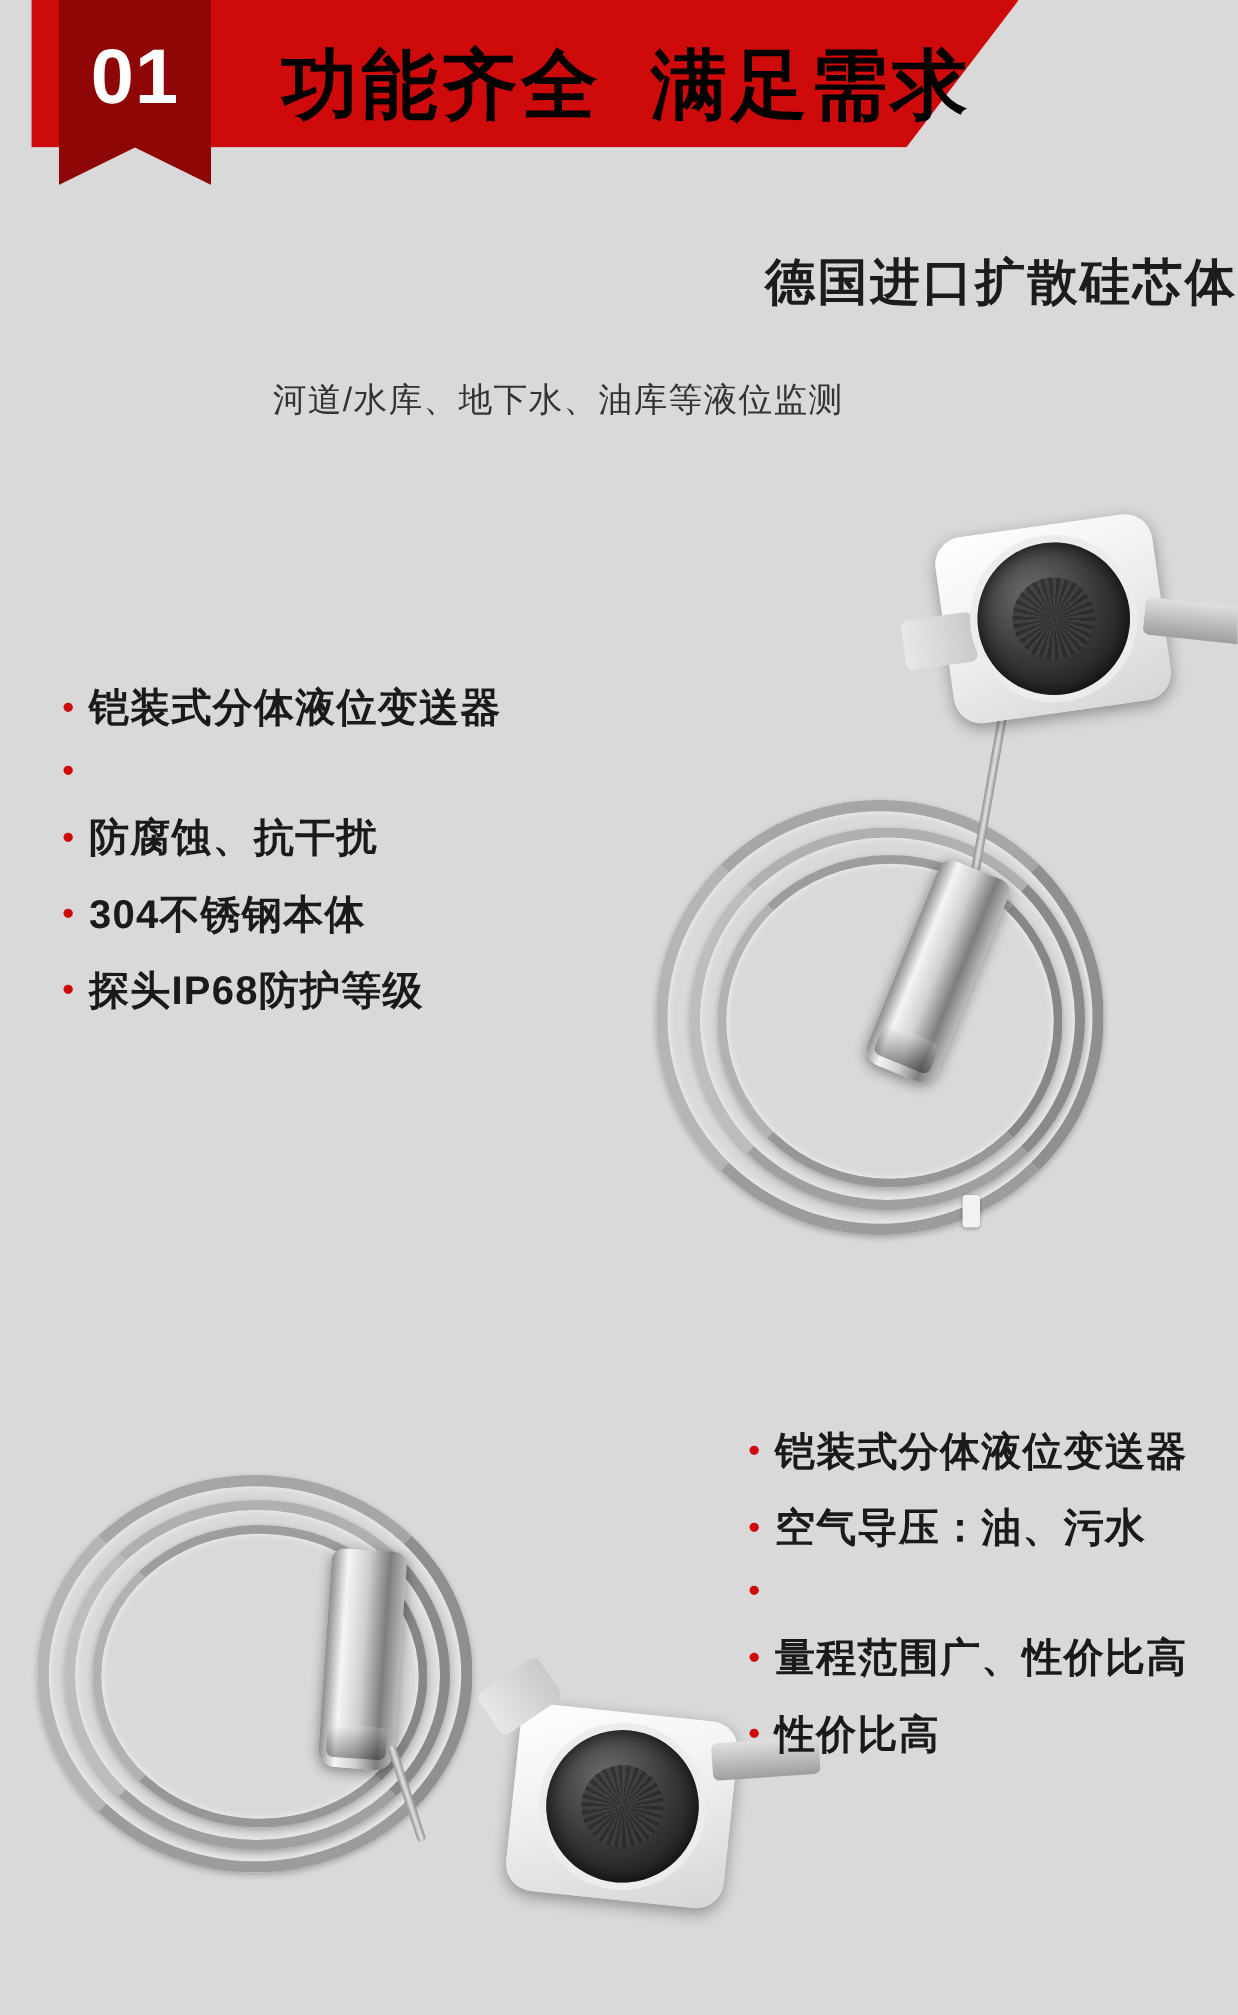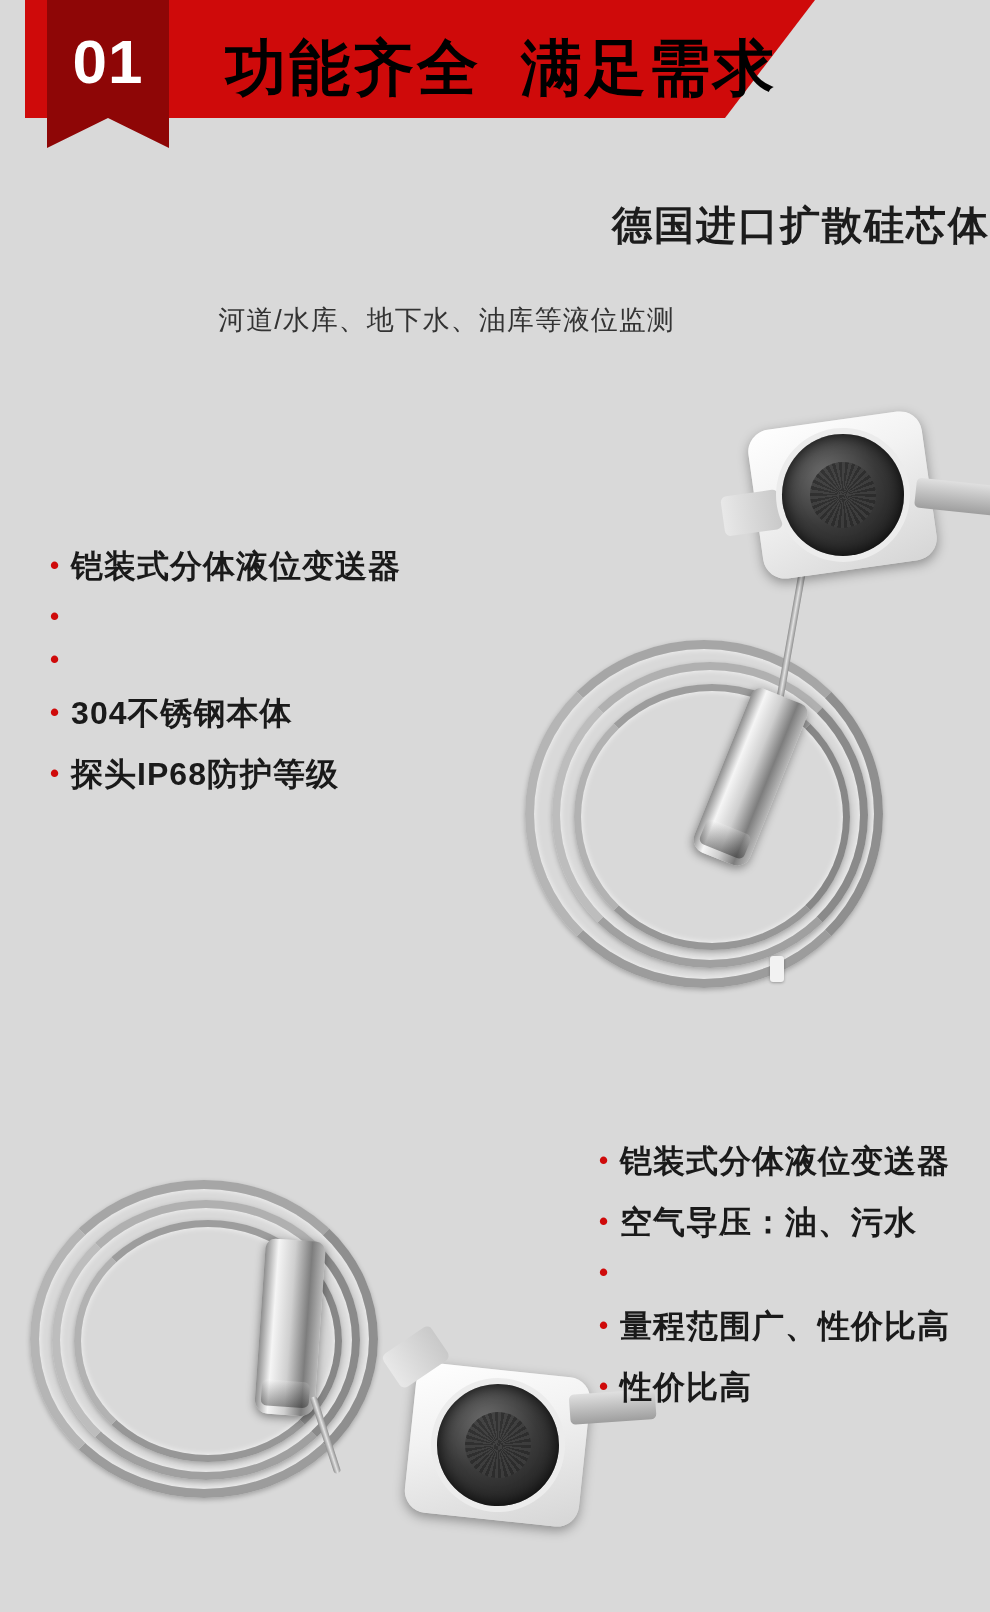"防腐蚀、抗干扰" span { html: none -> <span>防腐蚀、抗干扰</span> }
